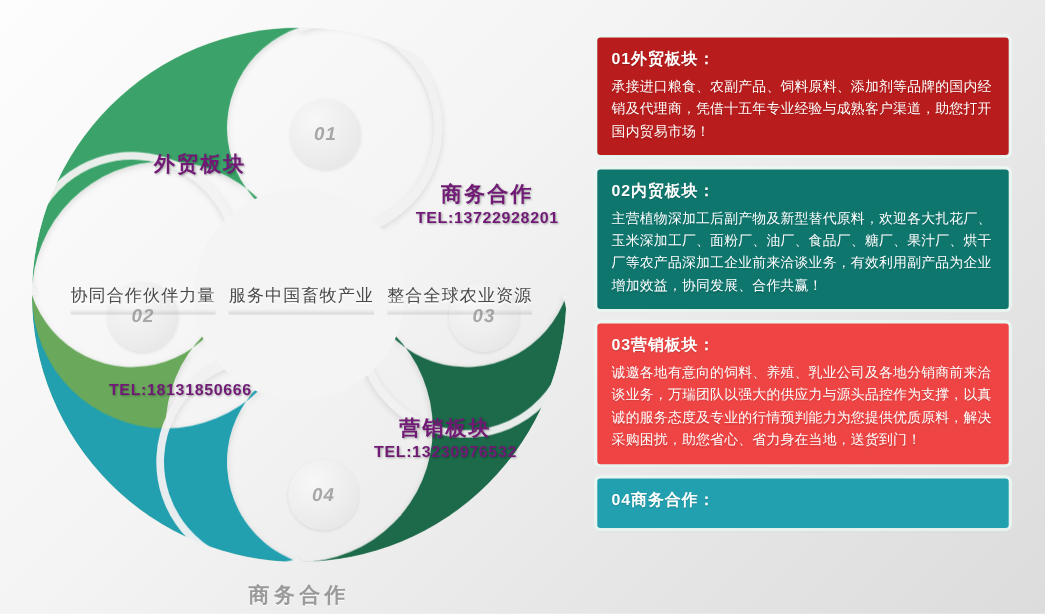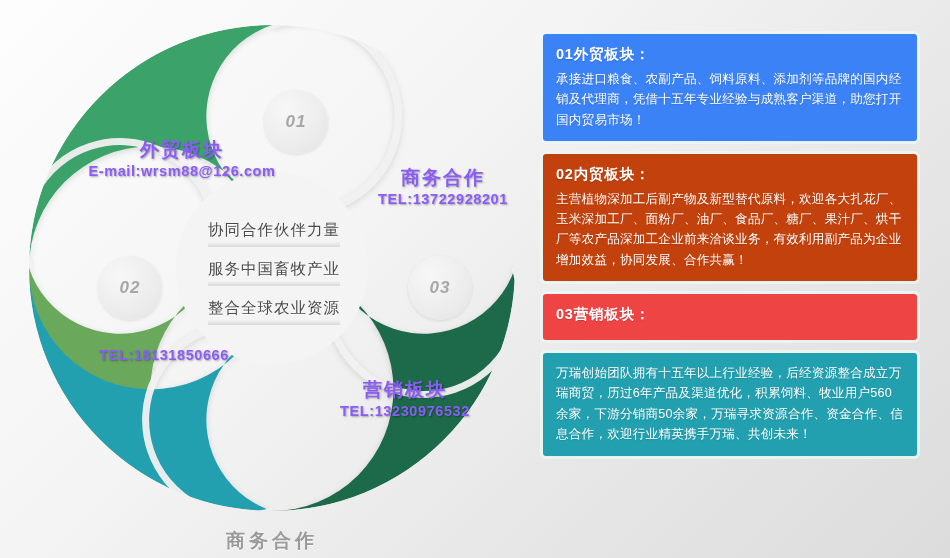"01外贸板块：" div.card { background: #3b82f6 -> #b91c1c }
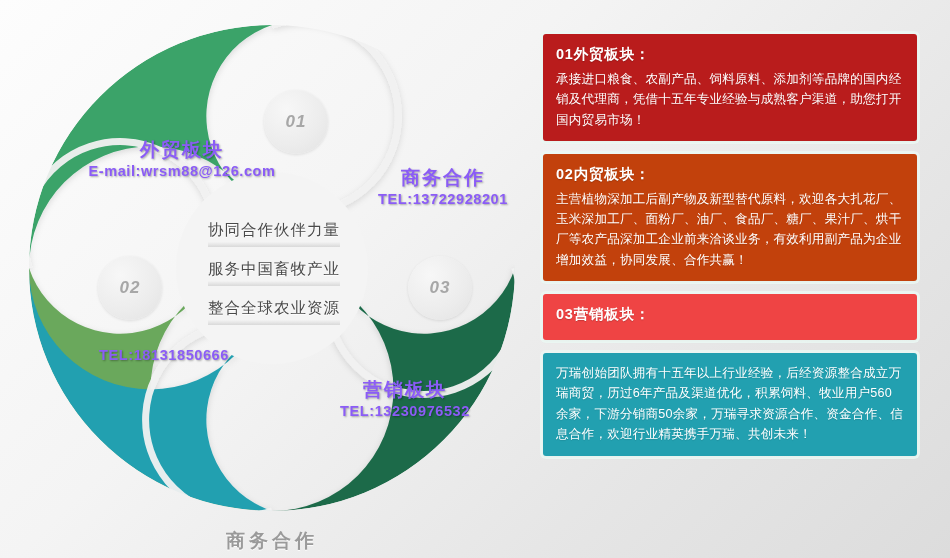"外贸板块" .seg-label { color: #8b5cf6 -> #701a75 }
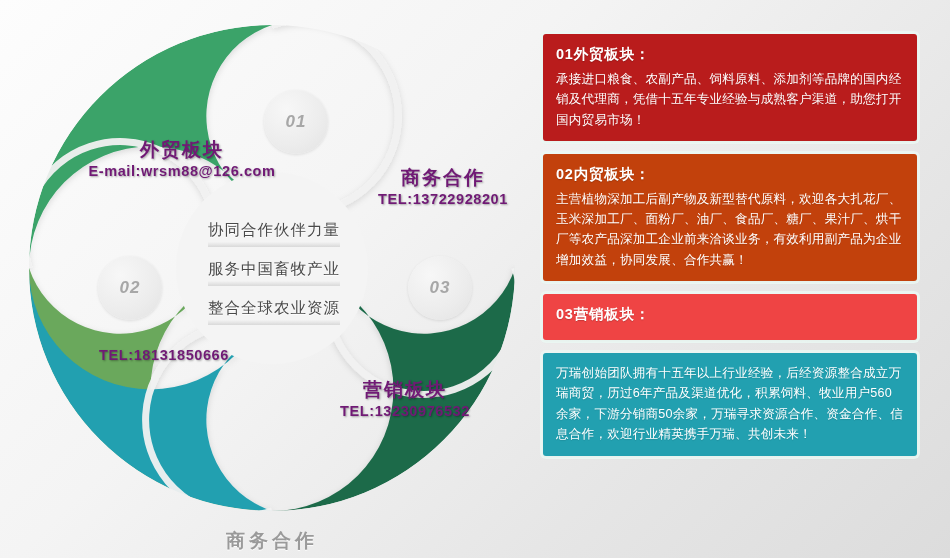"E-mail:wrsm88@126.com" span.t2 { html: <span>E-mail:wrsm88@126.com</span> -> none }
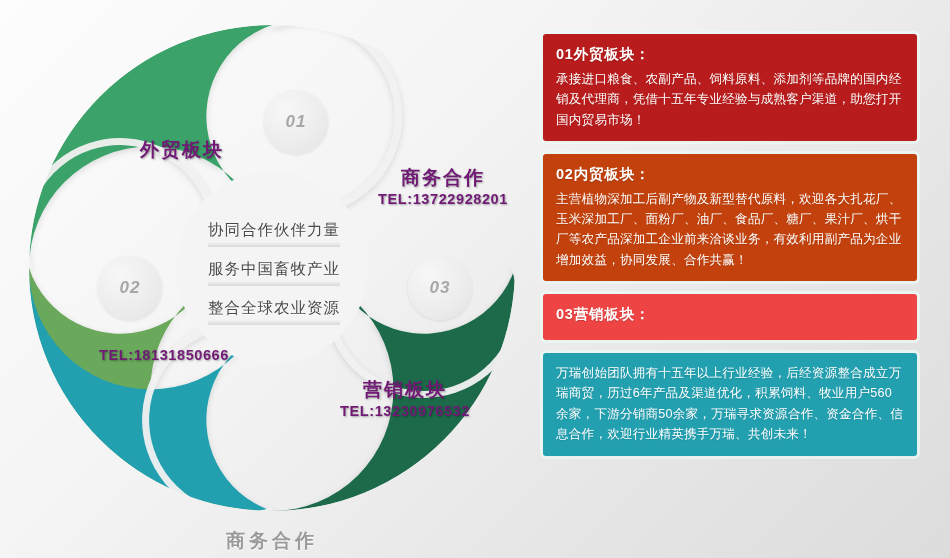"02内贸板块：" div.card { background: #c2410c -> #0f766e }
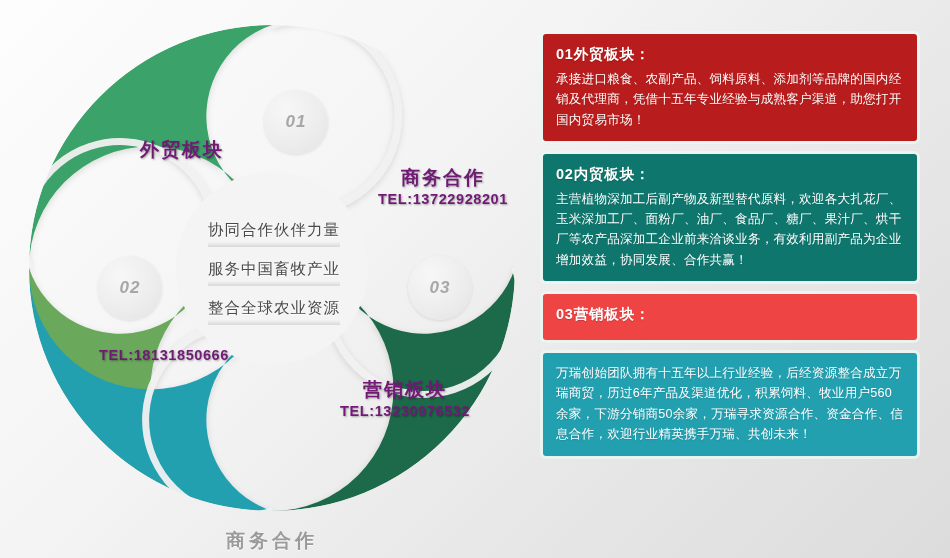"协同合作伙伴力量" .core { flex-direction: column -> row }
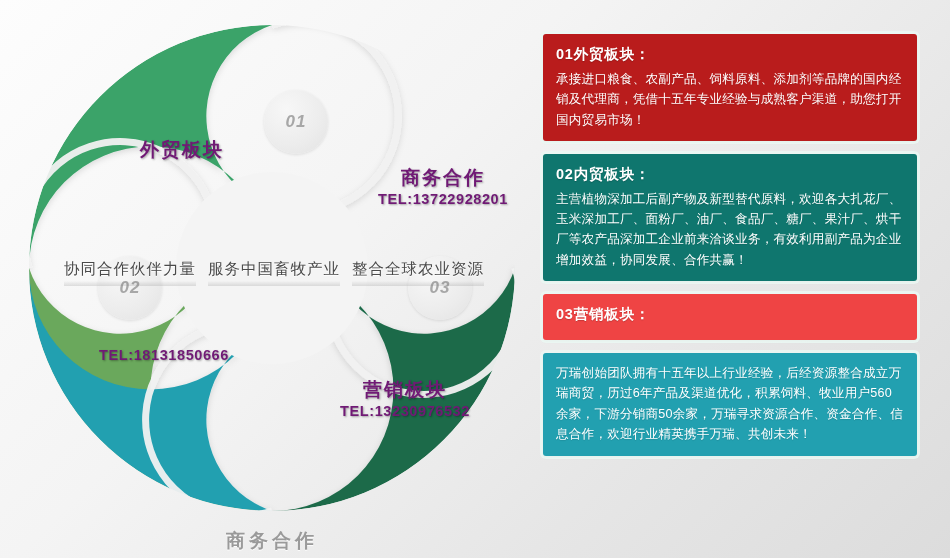"诚邀各地有意向的饲料、养殖、乳业公司及各地分销商前来洽谈业务，万瑞团队以强大的供" div.card-body { html: none -> <div>诚邀各地有意向的饲料、养殖、乳业公司及各地分销商前来洽谈业务，万瑞团队以强大的供应力与源头品控作为支撑，以真诚的服务态度及专业的行情预判能力为您提供优质原料，解决采购困扰，助您省心、省力身在当地，送货到门！</div> }
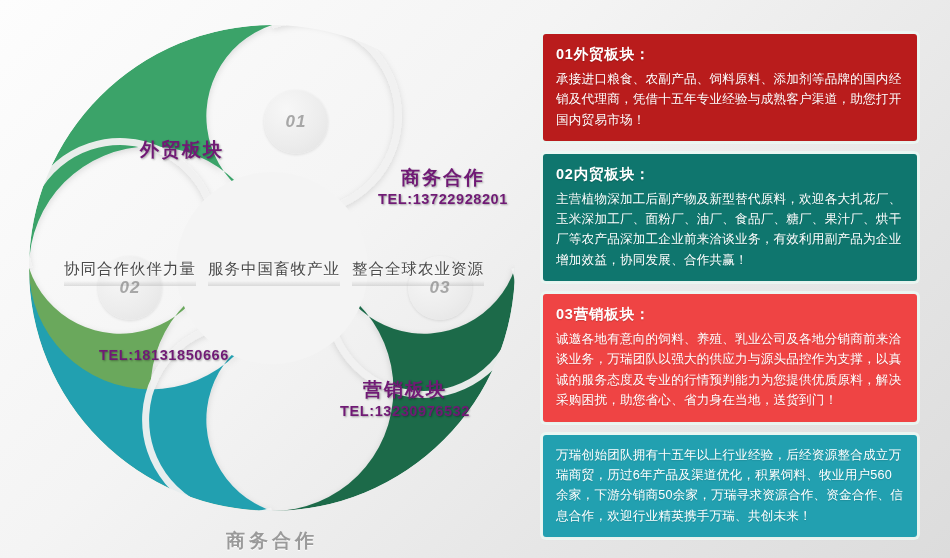"04" div.bubble { html: none -> <div>04</div> }
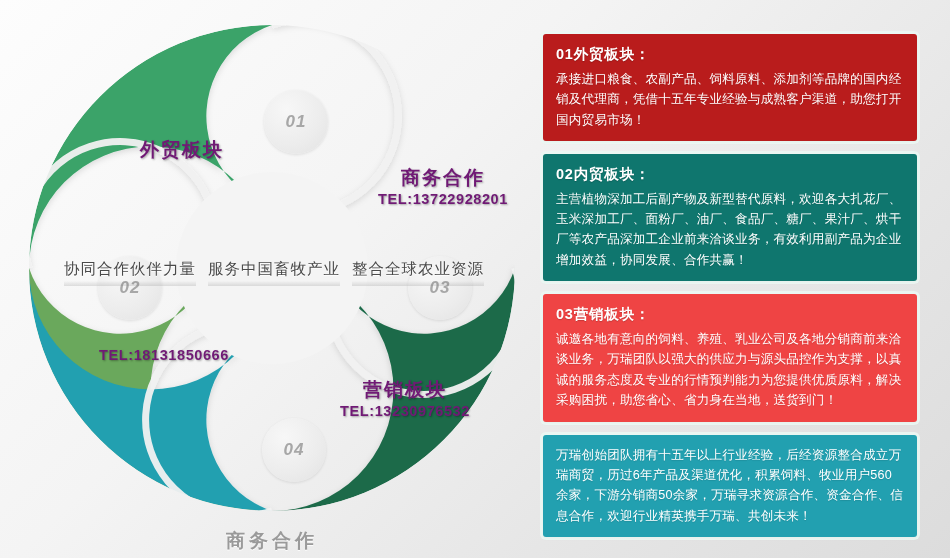"04商务合作：" div.card-title { html: none -> <div>04商务合作：</div> }
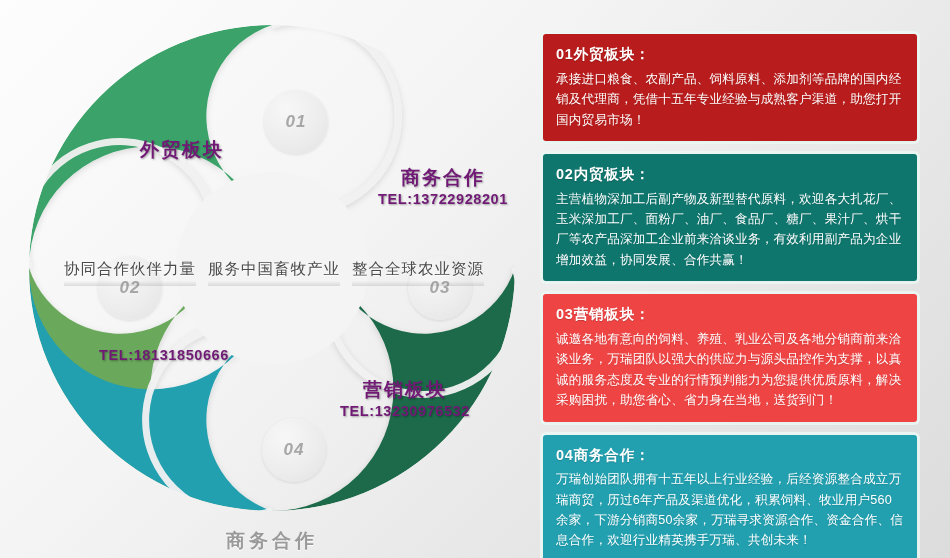"万瑞创始团队拥有十五年以上行业经验，后经资源整合成立万瑞商贸，历过6年产品及渠道" div.card-body { html: <div>万瑞创始团队拥有十五年以上行业经验，后经资源整合成立万瑞商贸，历过6年产品及渠道优化，积累饲料、牧业用户560余家，下游分销商50余家，万瑞寻求资源合作、资金合作、信息合作，欢迎行业精英携手万瑞、共创未来！</div> -> none }
